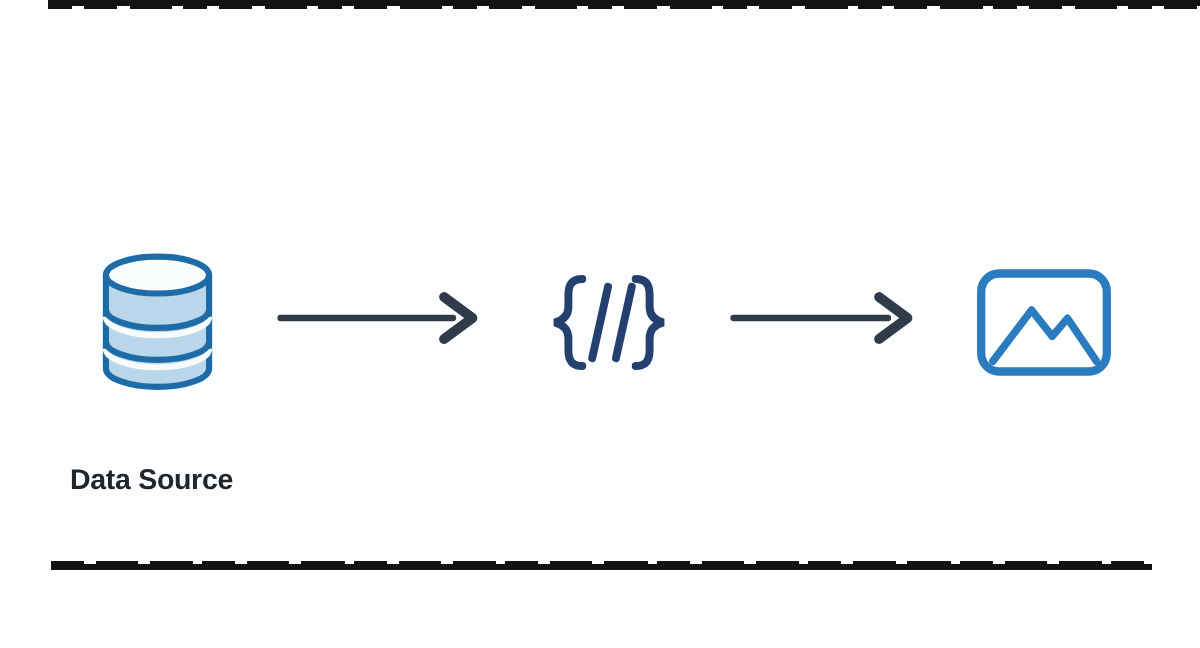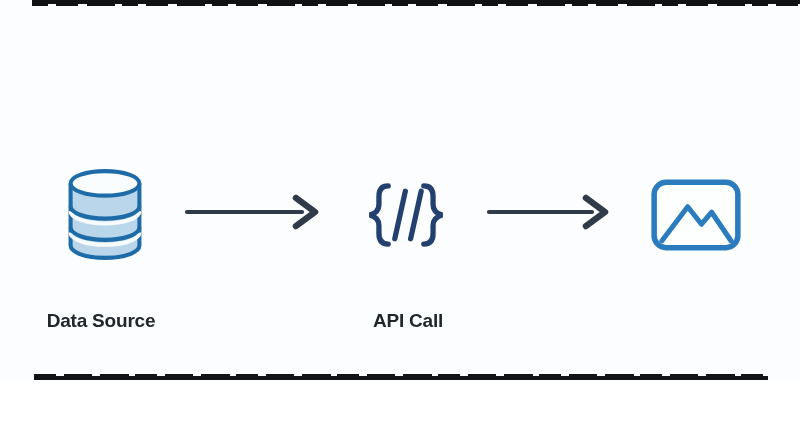"API Call" div.node-label { html: <div>API Call</div> -> none }
